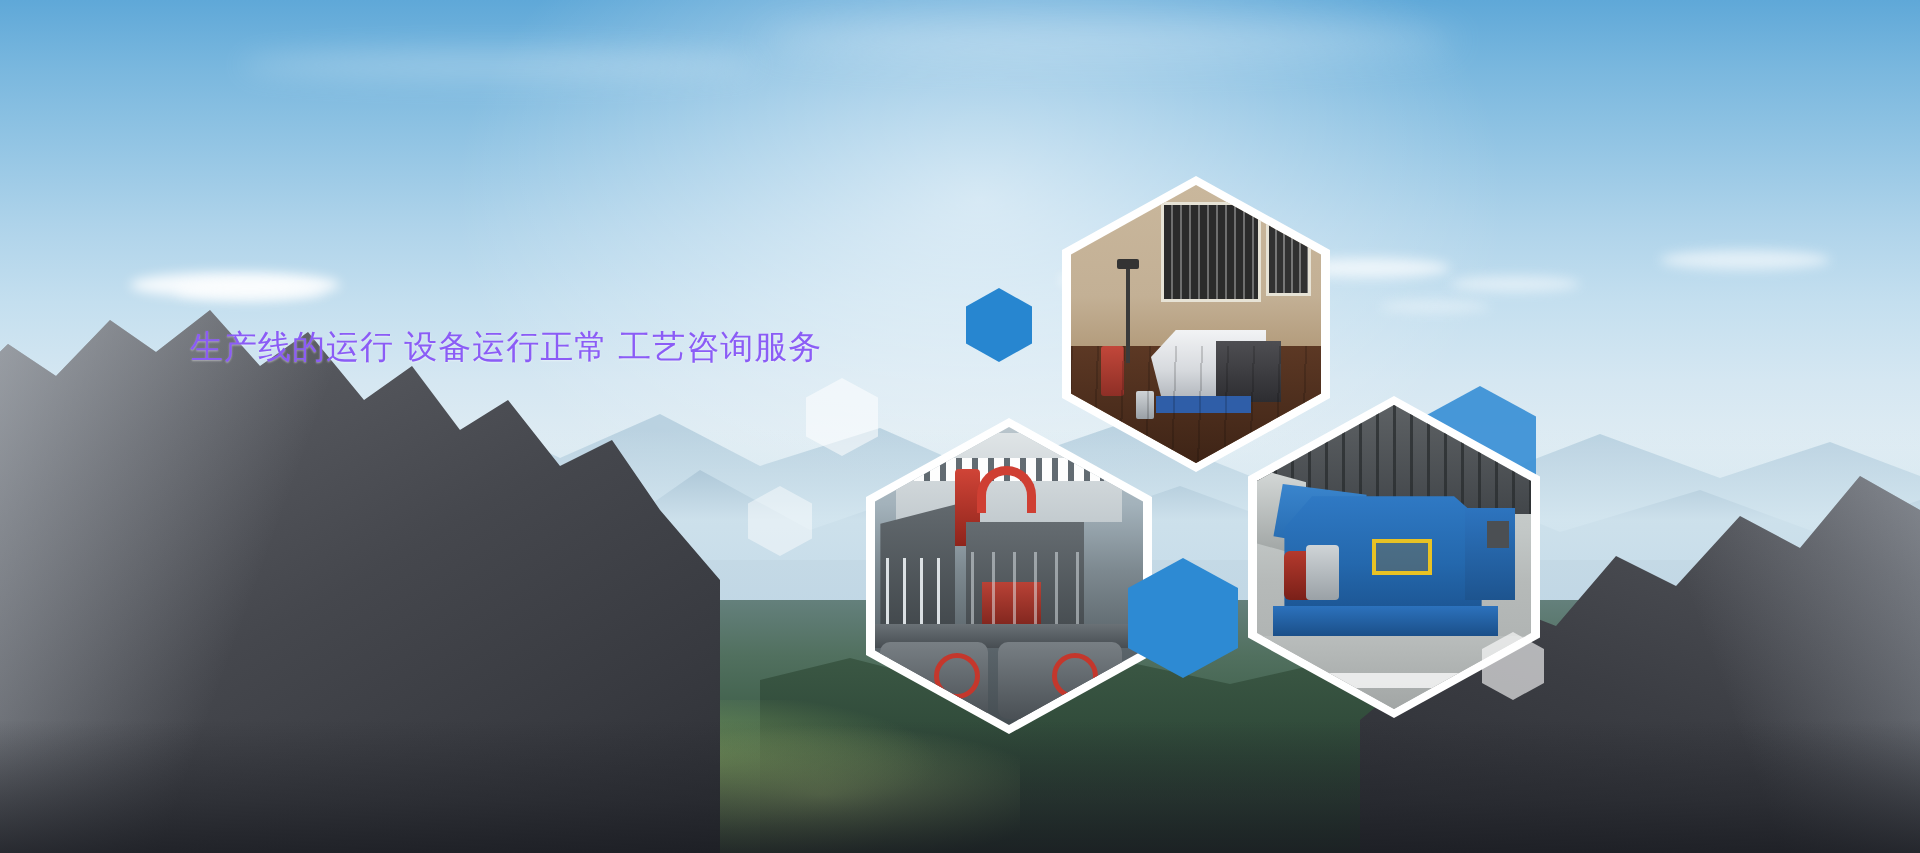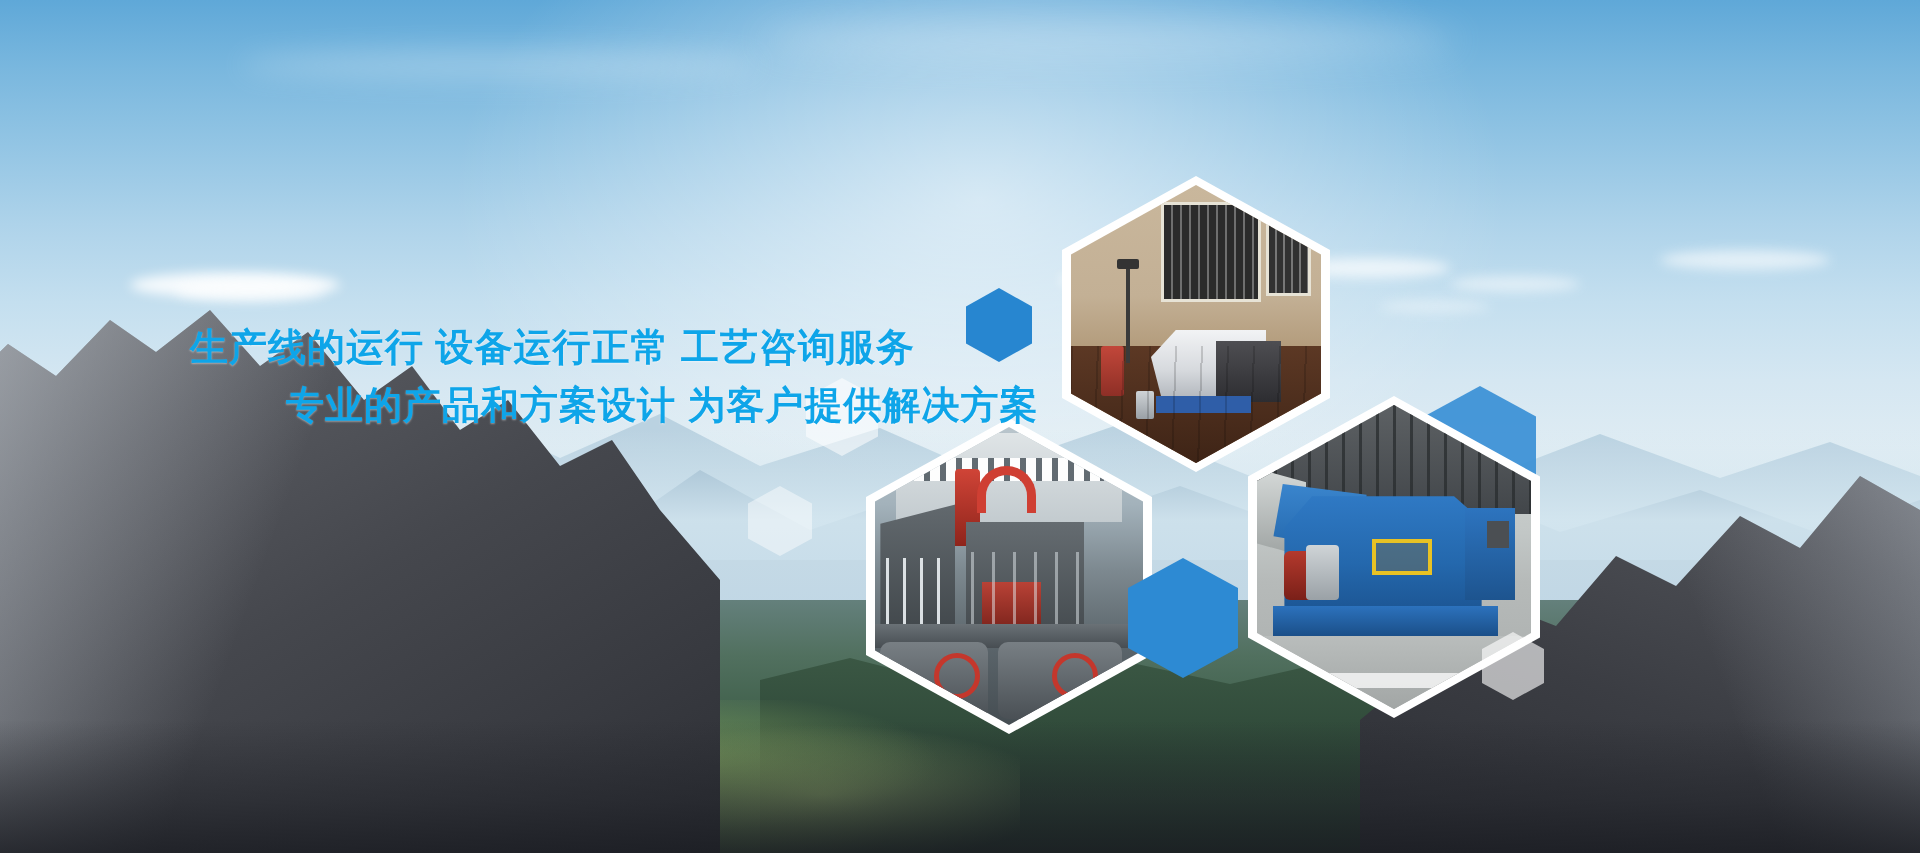"生产线的运行 设备运行正常 工艺咨询服务" .line { color: #0ea5e9 -> #8b5cf6; font-size: 38px -> 33px; font-weight: 700 -> 400 }
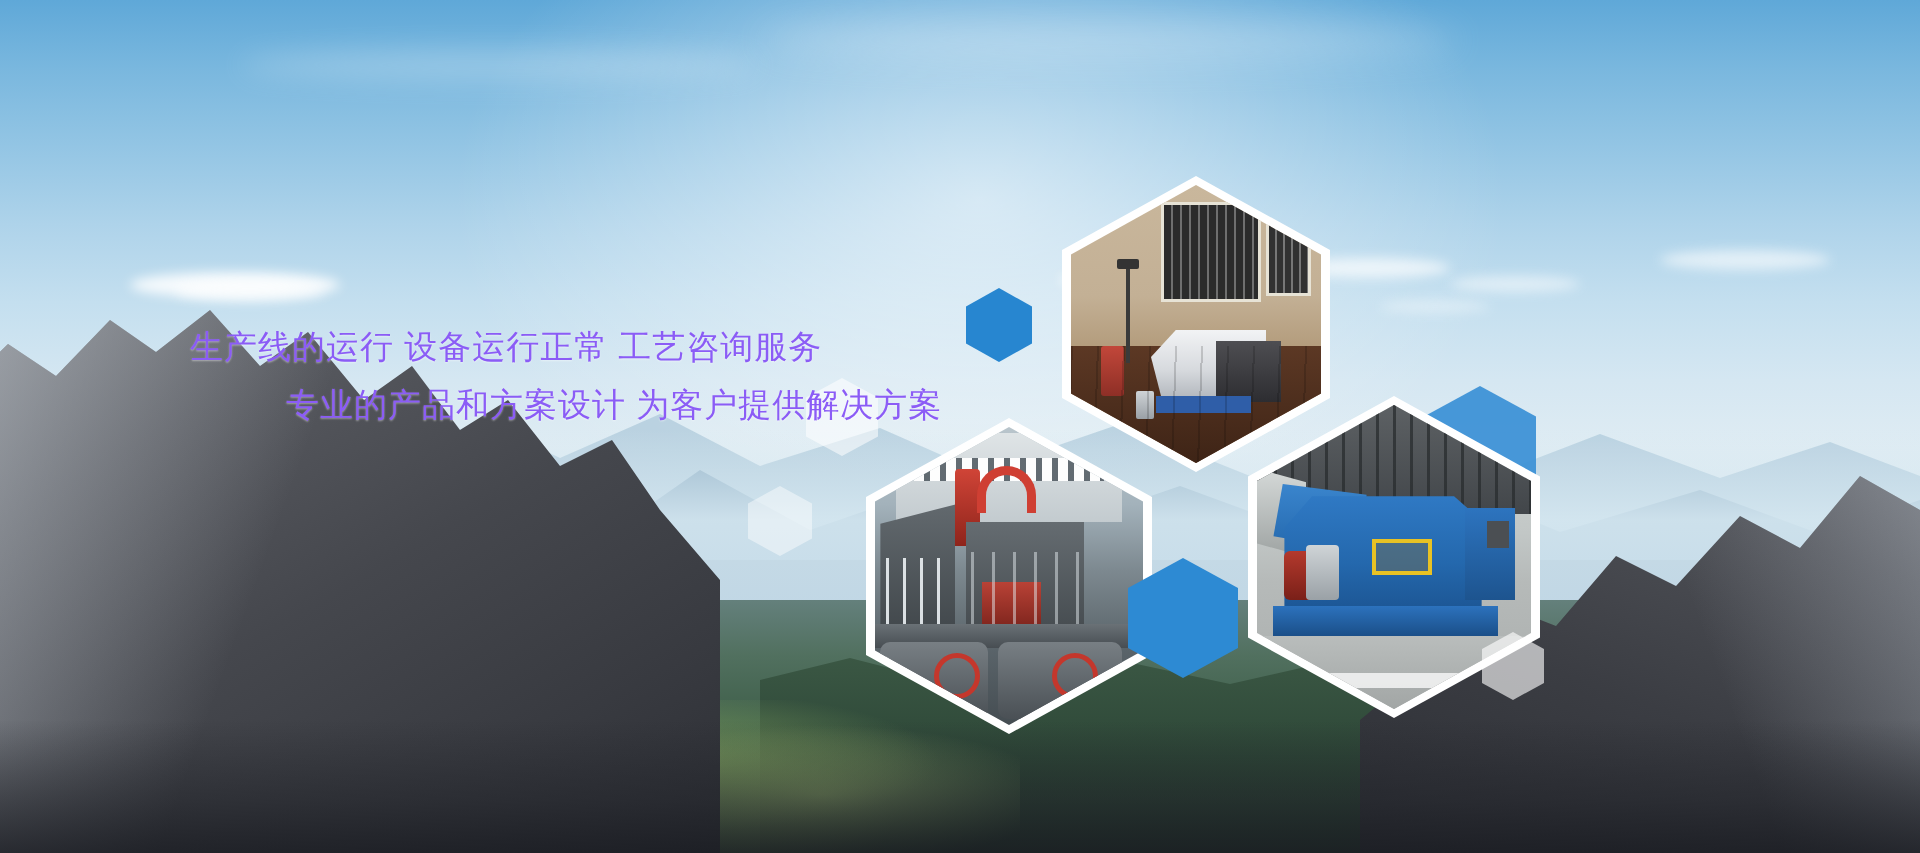"专业的产品和方案设计 为客户提供解决方案" div.line { html: <div>专业的产品和方案设计 为客户提供解决方案</div> -> none }
